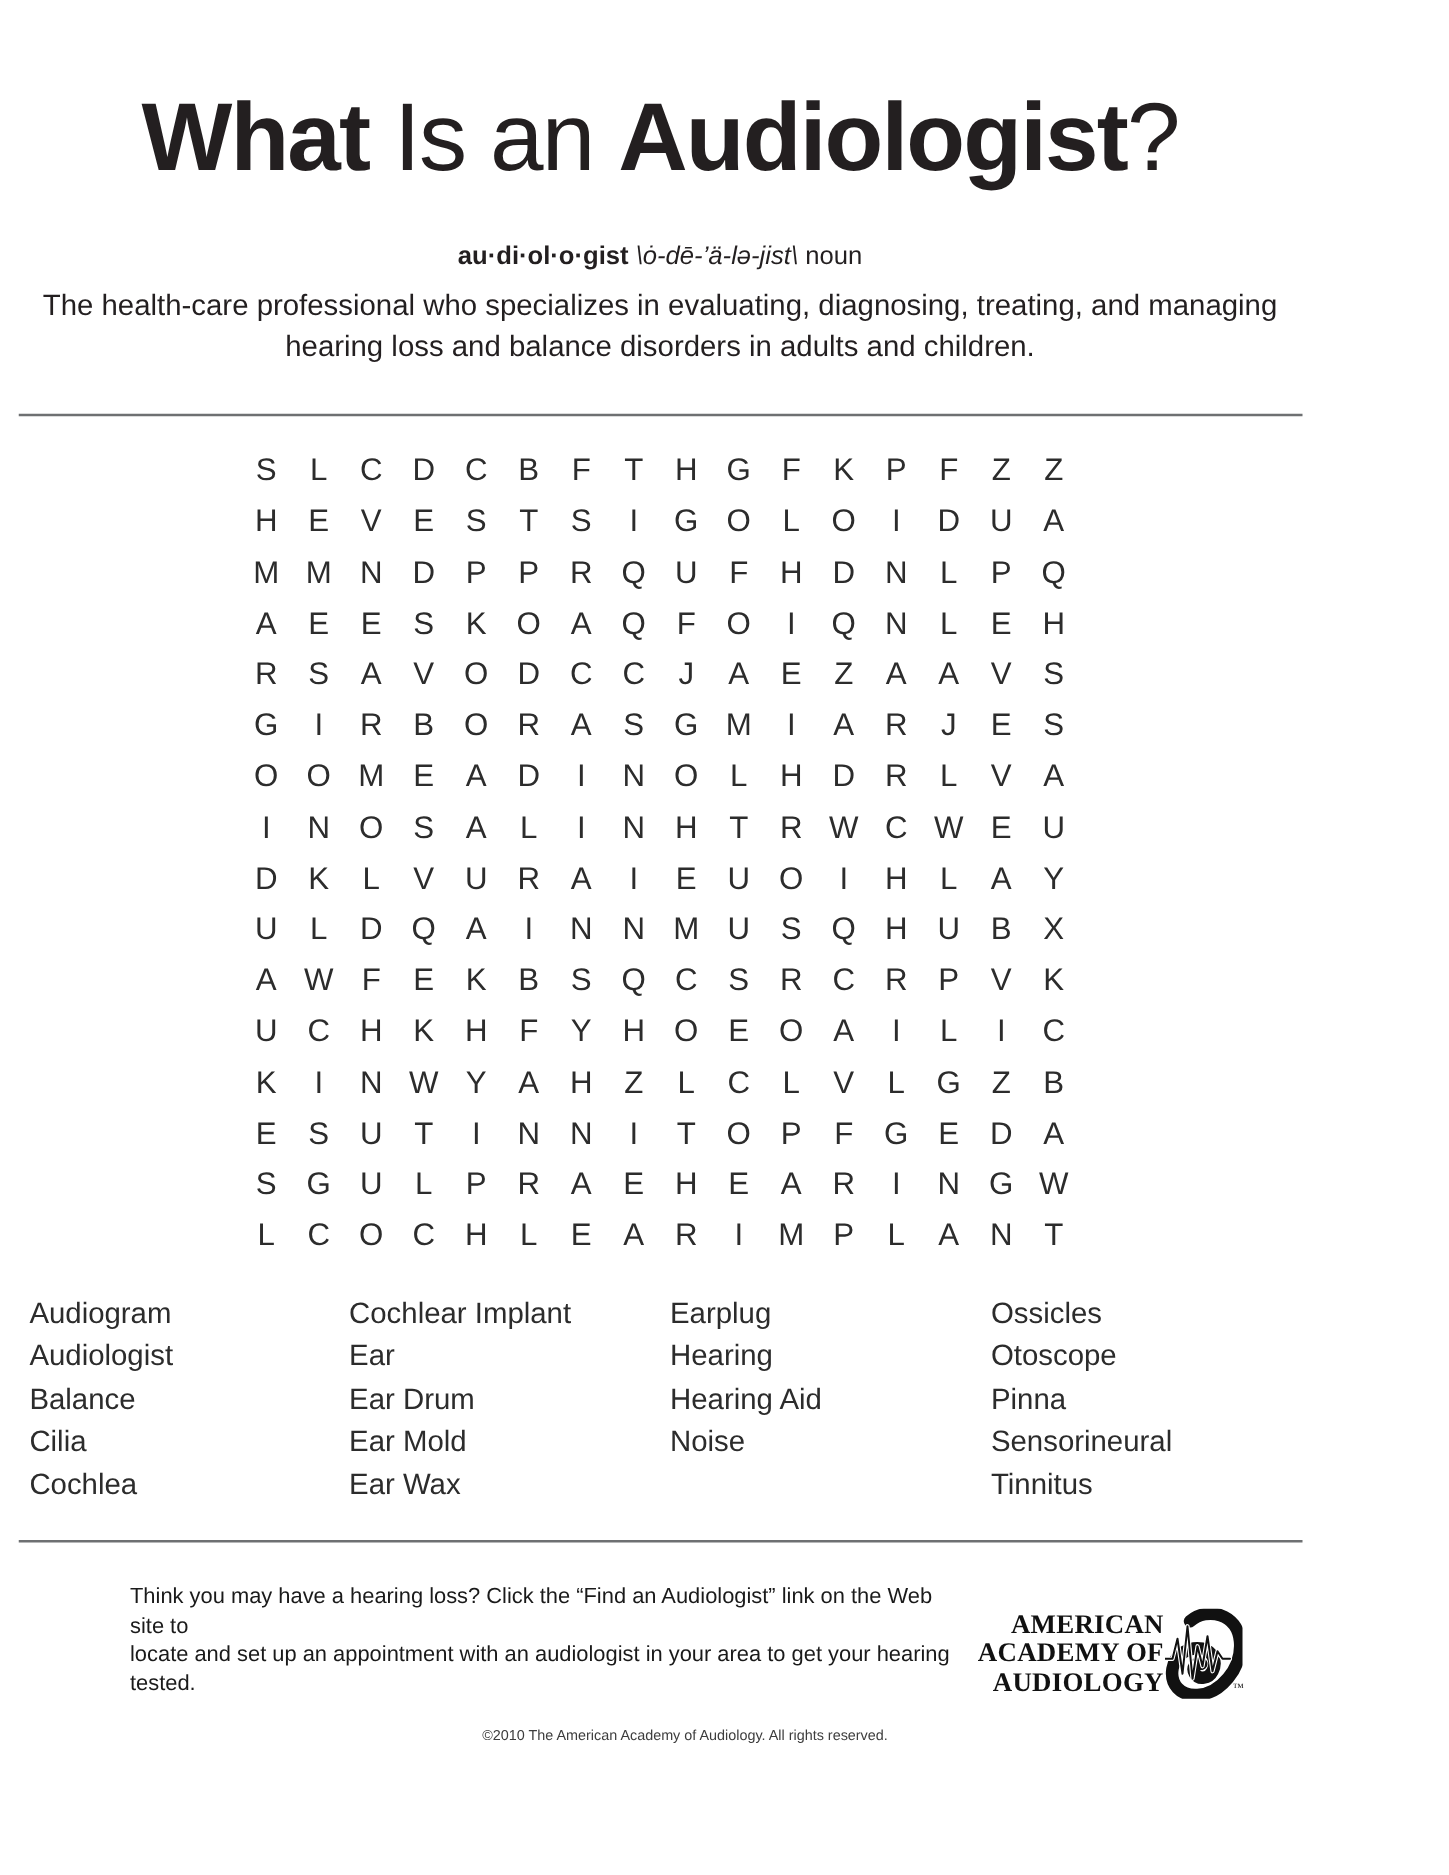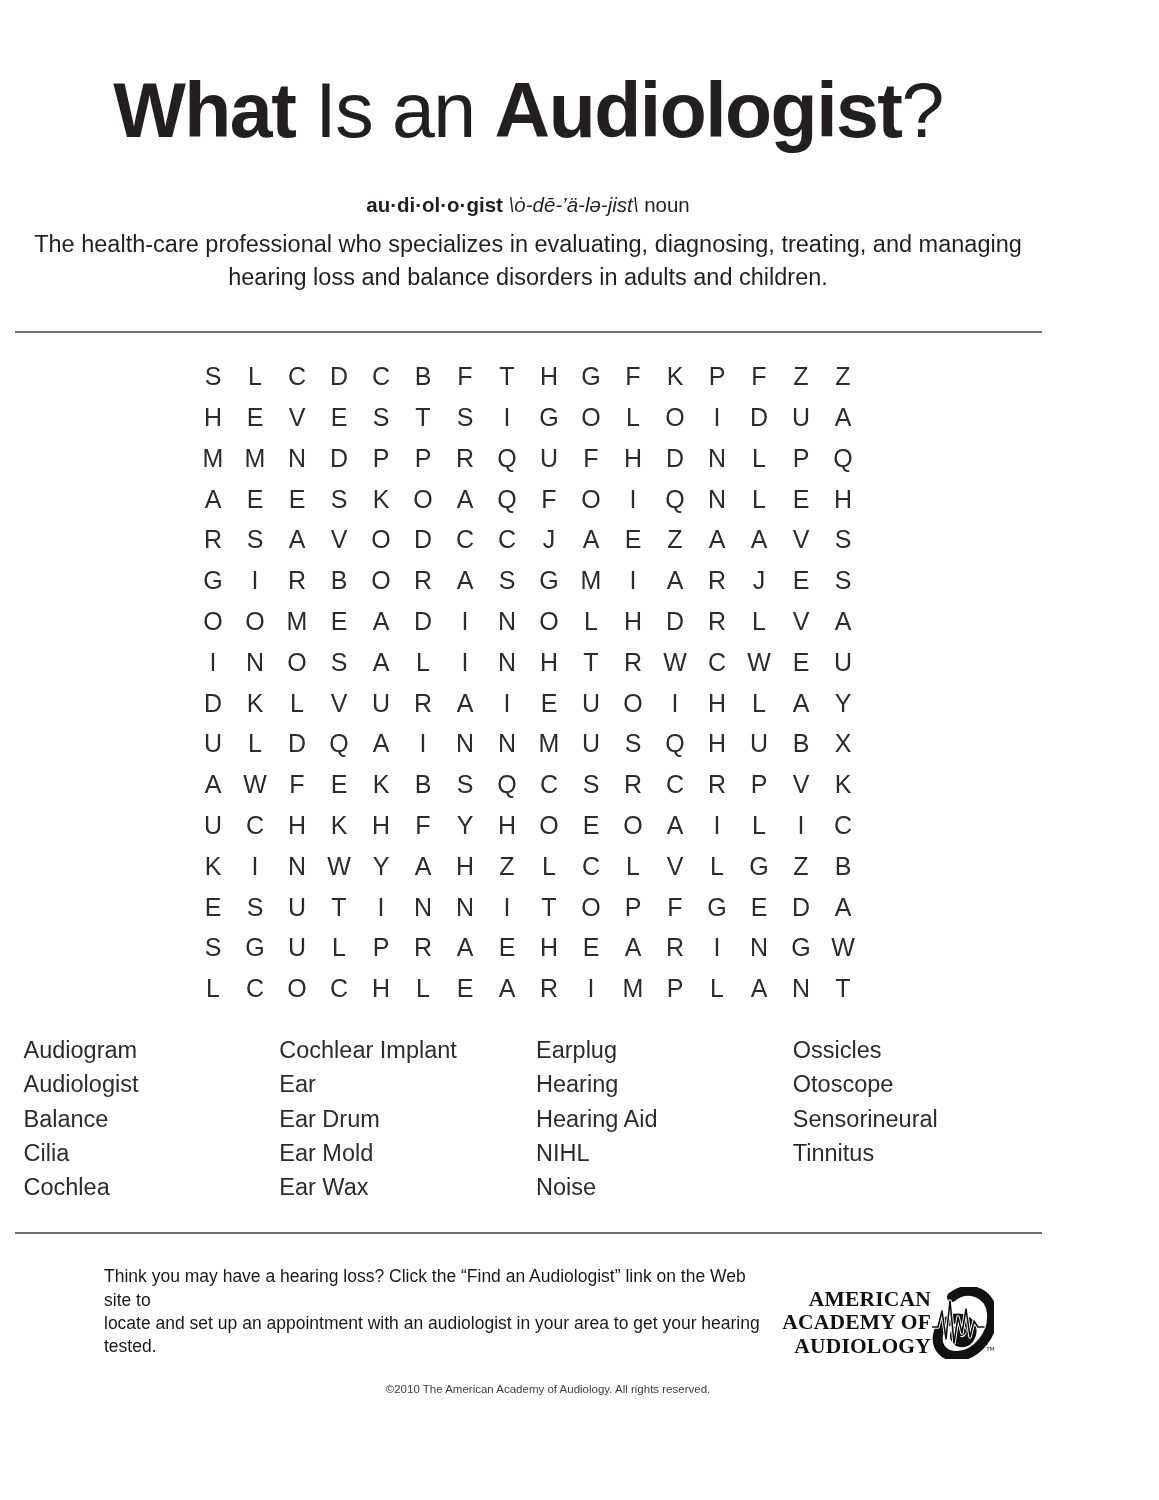"Pinna" div.wl-item { html: none -> <div>Pinna</div> }
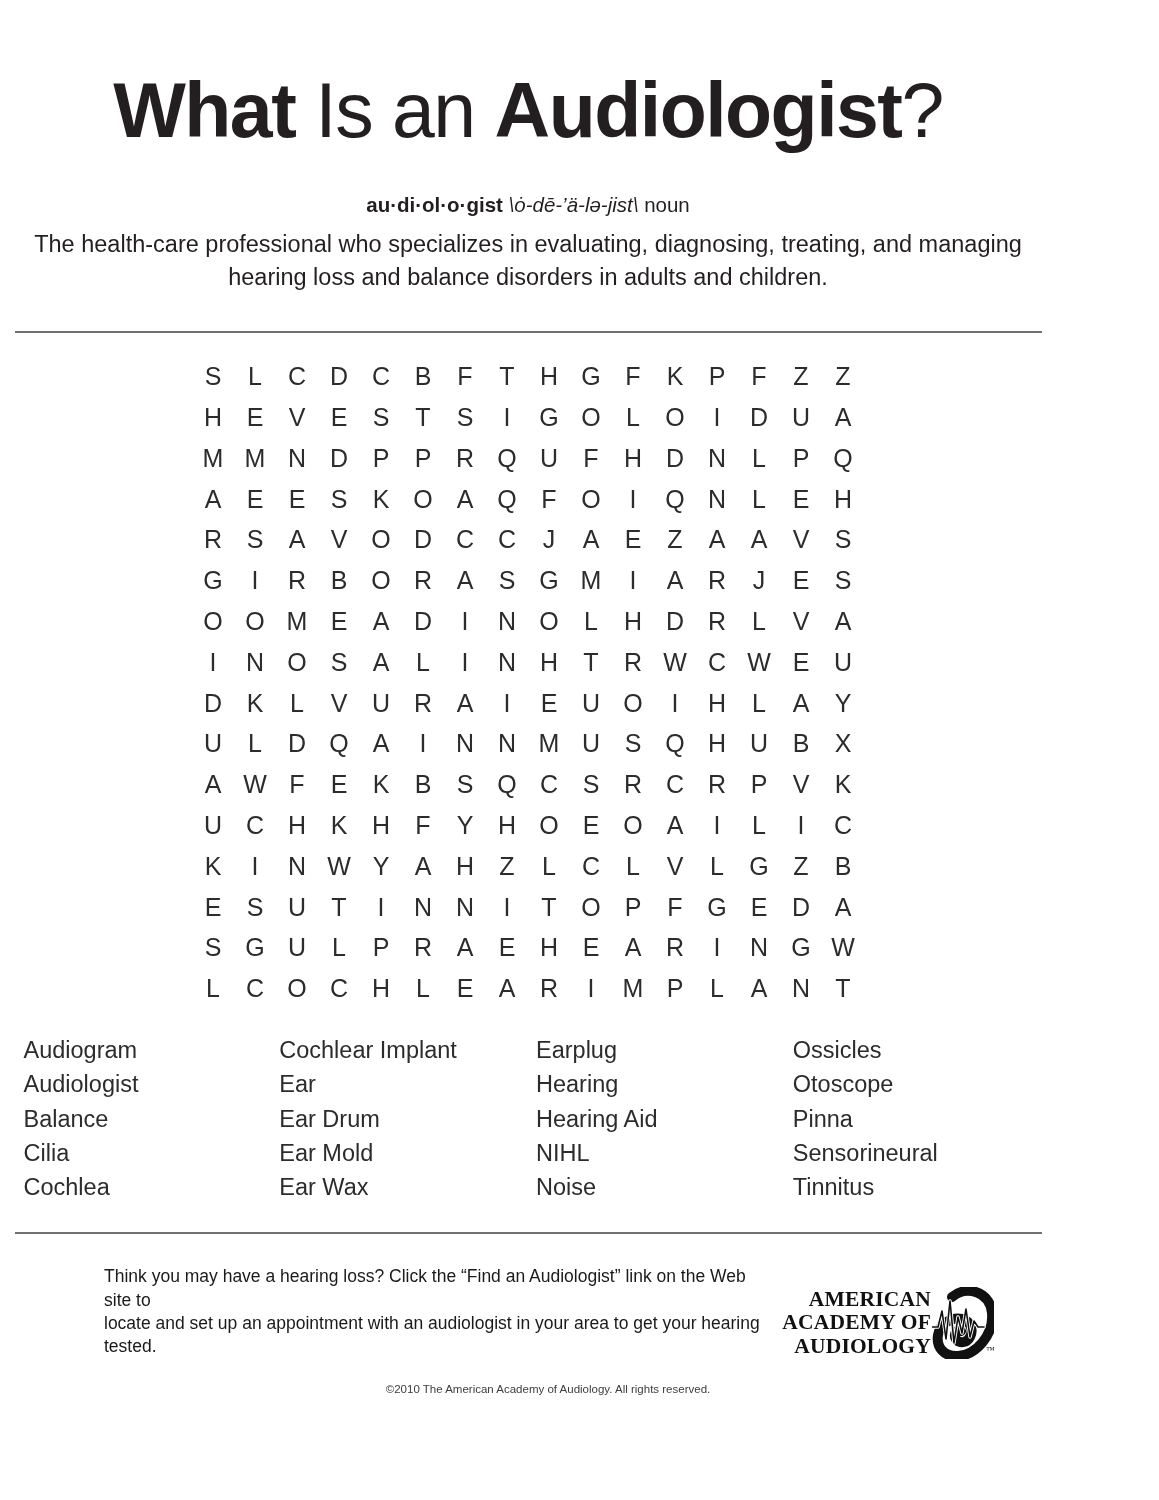"NIHL" div.wl-item { html: <div>NIHL</div> -> none }
